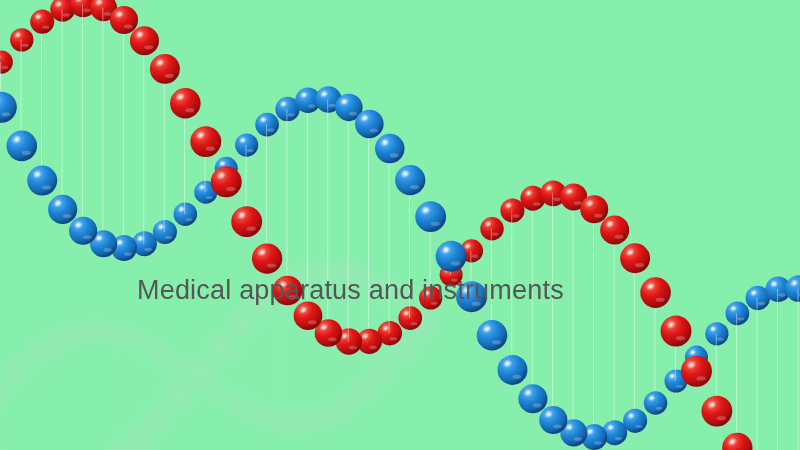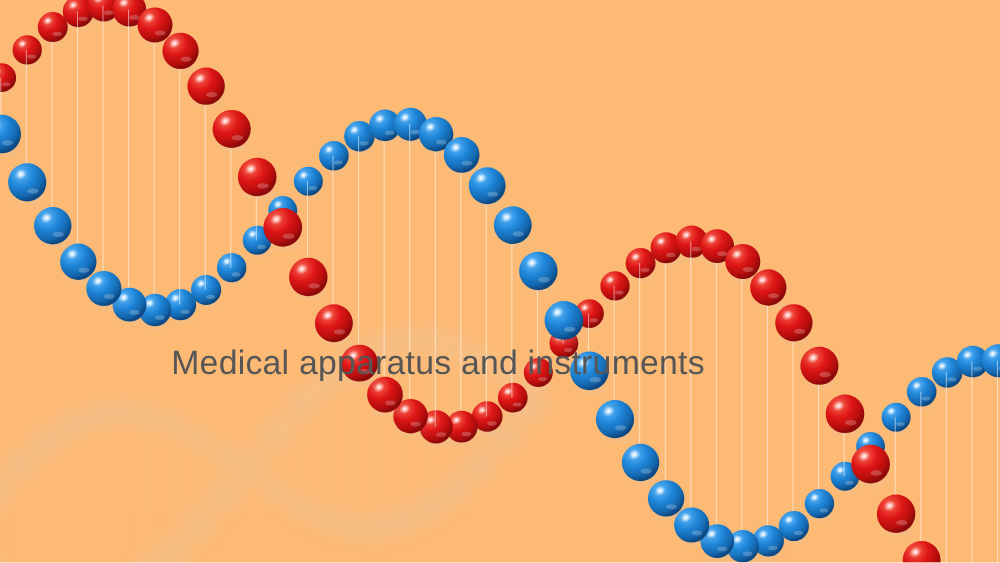"Medical apparatus and instruments" #stage { background: #fdba74 -> #86efac }
